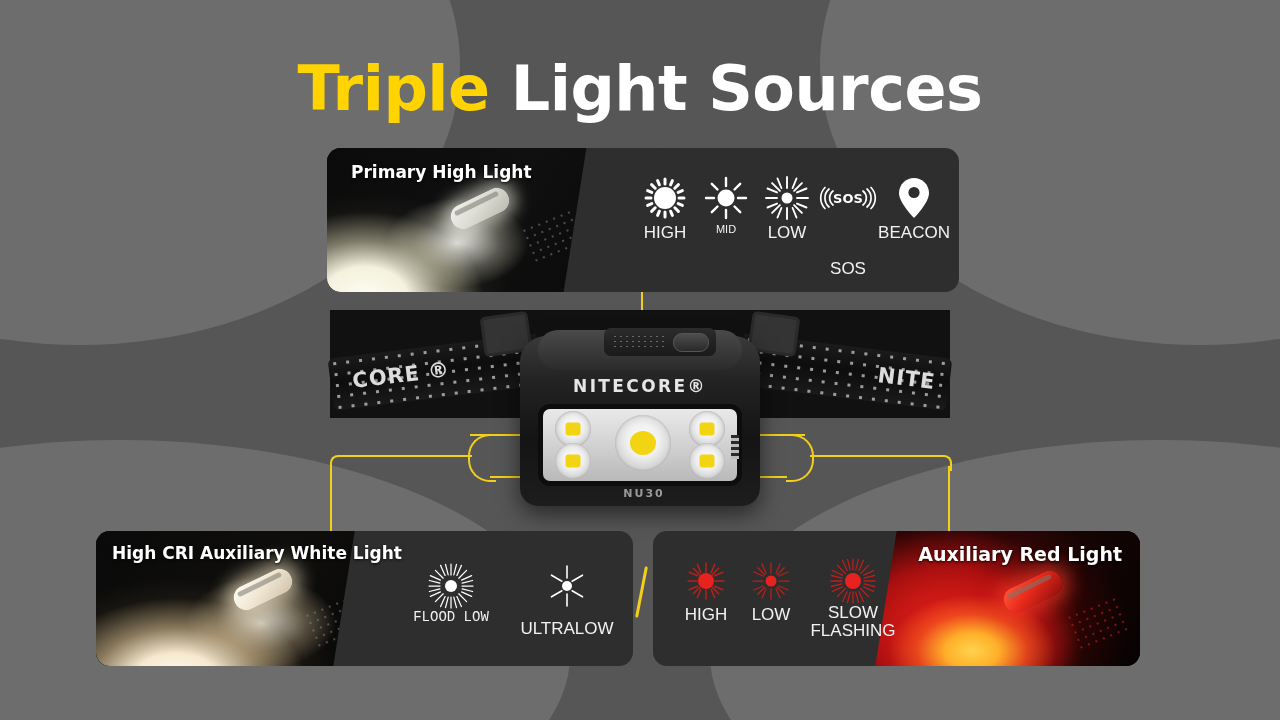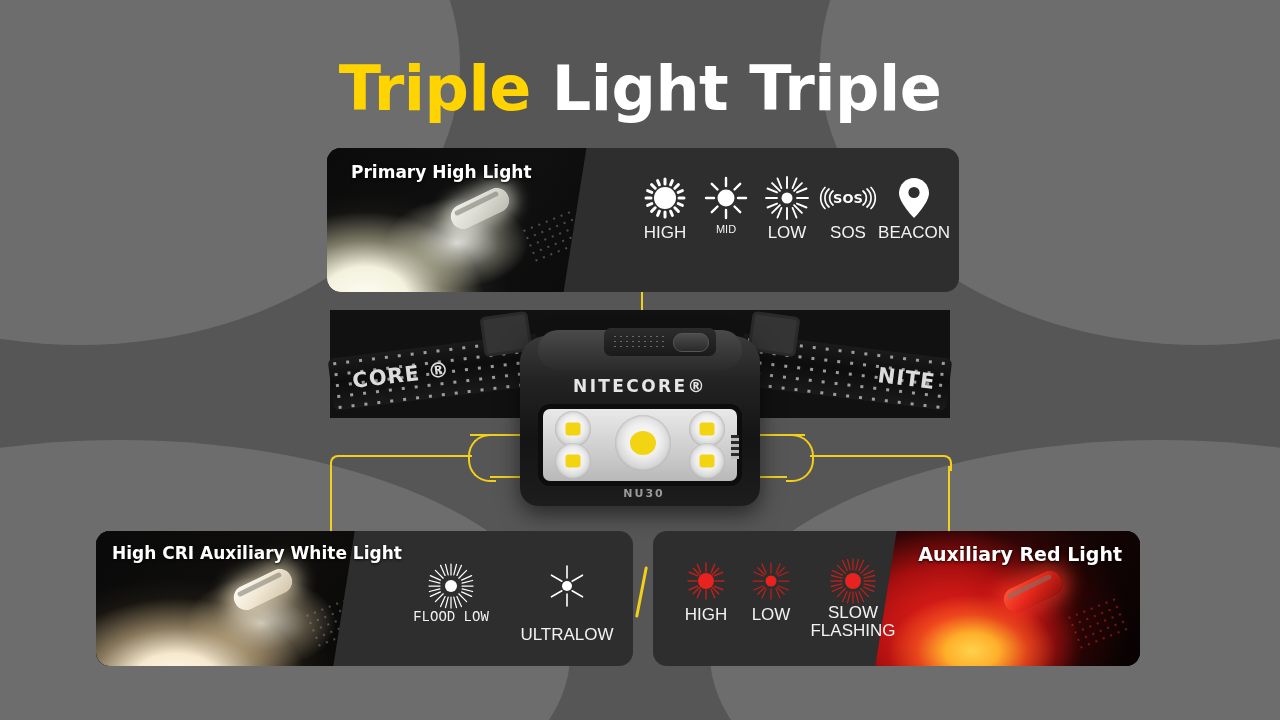"Light Triple" span { text: Triple -> Sources }
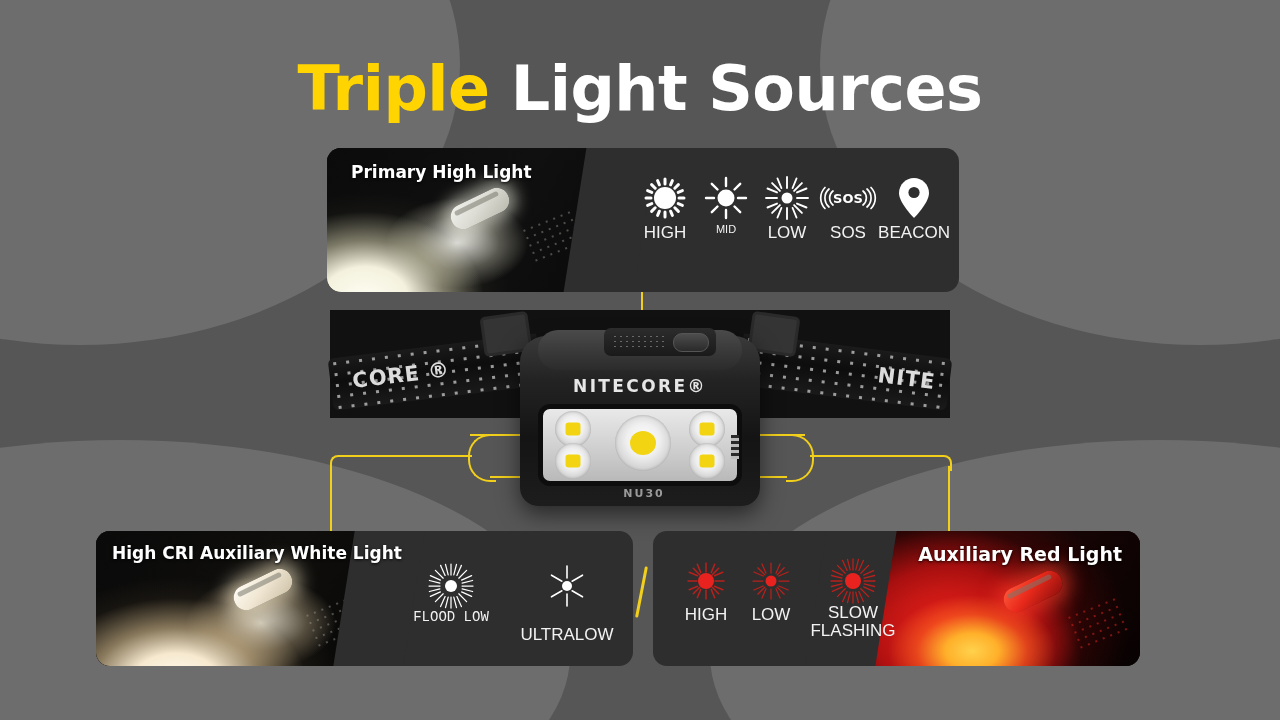"SOS" div.mode { gap: none -> 36px }
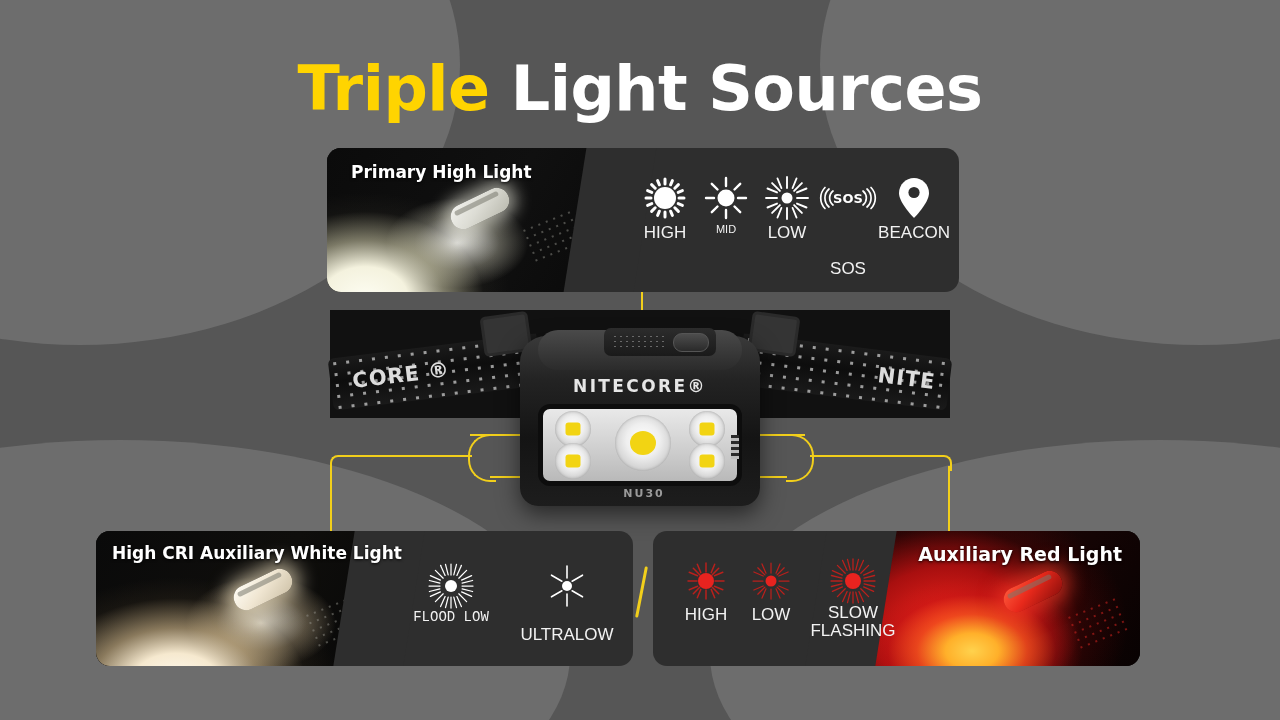"ULTRALOW" div.mode-label { margin-top: 17px -> 11px }
